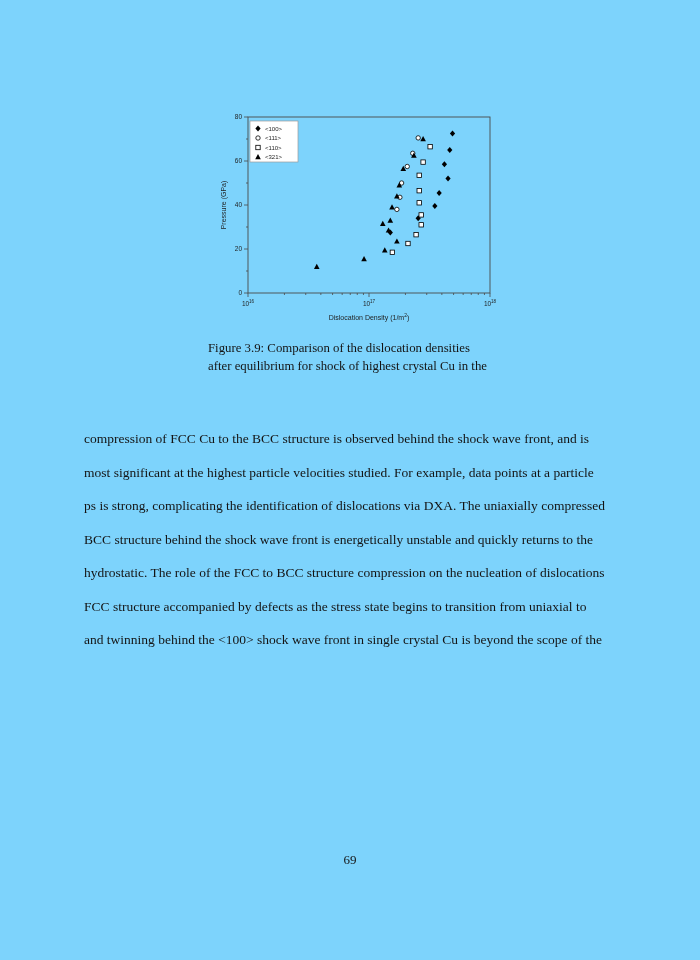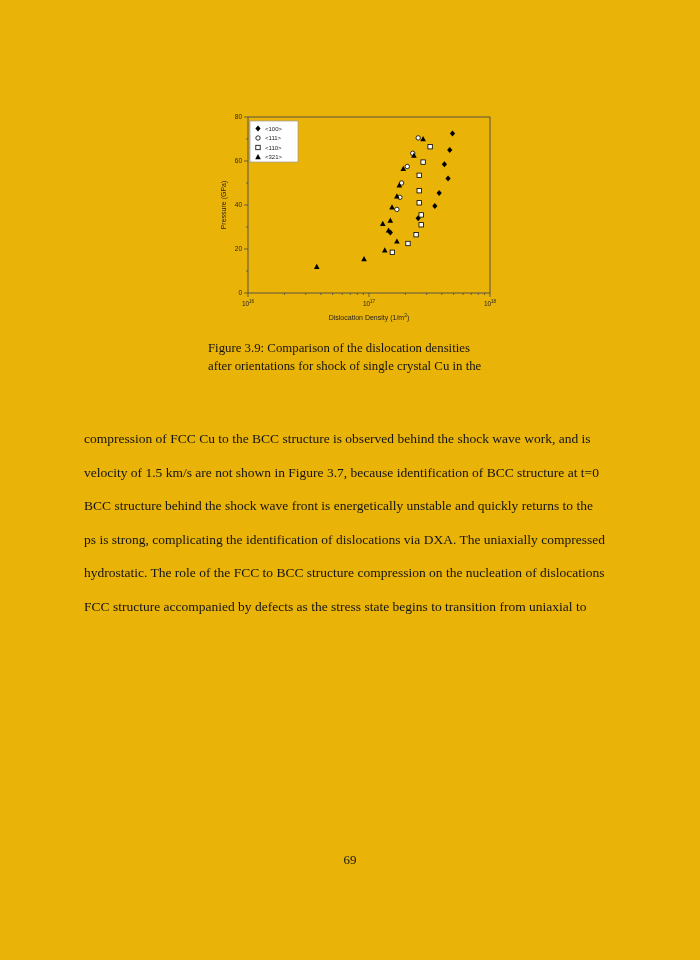"Figure 3.9: Comparison of the" .page { background: #eab308 -> #7dd3fc }
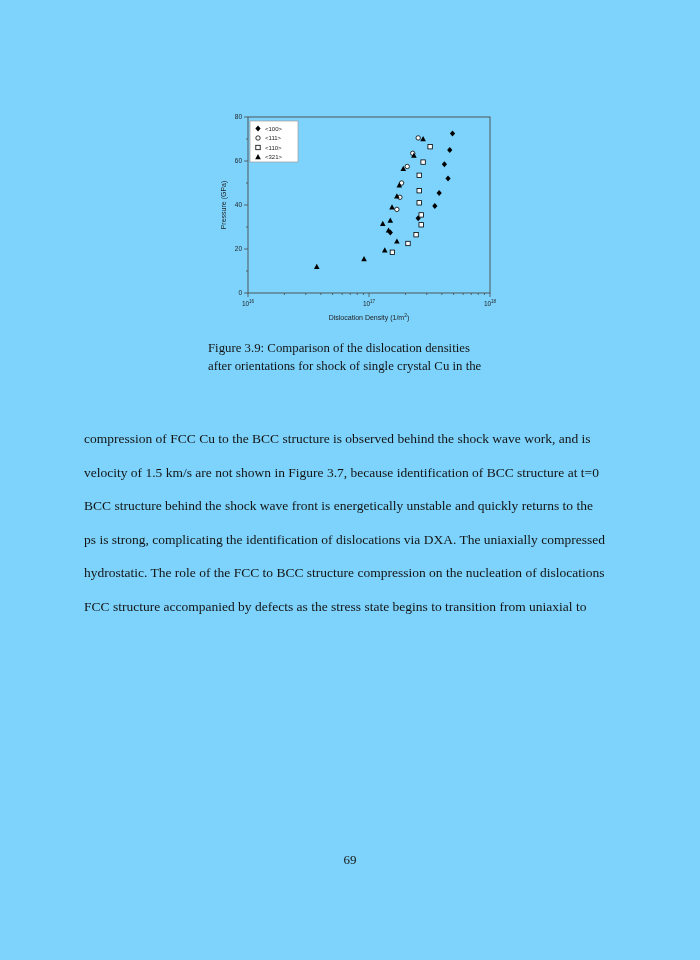"after orientations for shock of" div.cap-line { text: orientations for shock of single -> equilibrium for shock of highest }
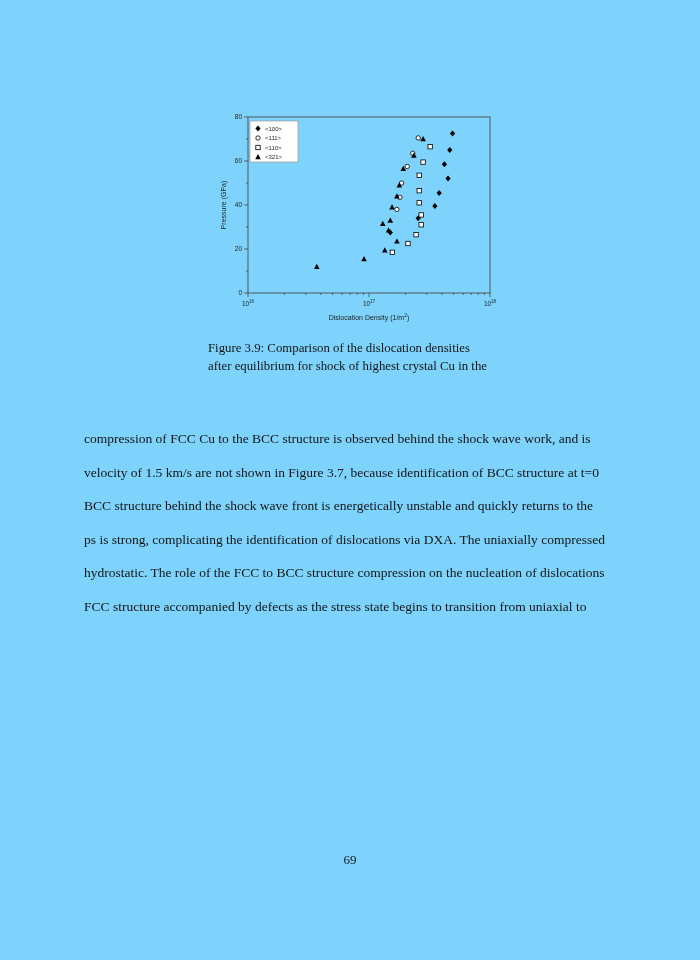"compression of FCC Cu to" div.line { text: work -> front }
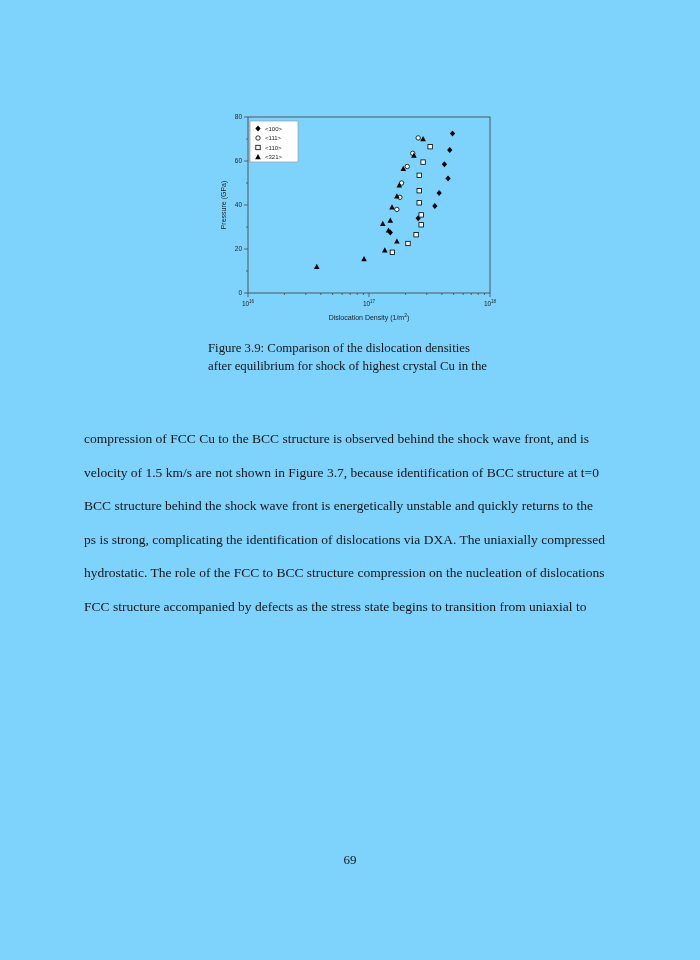"most significant at the highest" div.line { html: none -> <div>most significant at the highest particle velocities studied. For example, data points at a particle</div> }
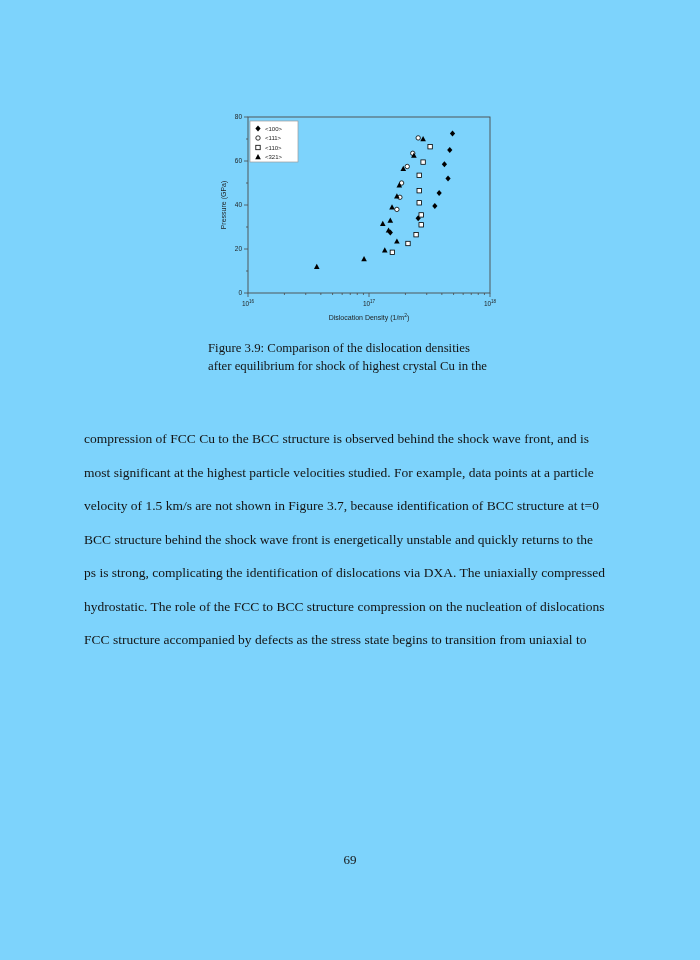"velocity of 1.5 km/s are" div.line { html: <div>velocity of 1.5 km/s are not shown in Figure 3.7, because identification of BCC structure at t=0</div> -> none }
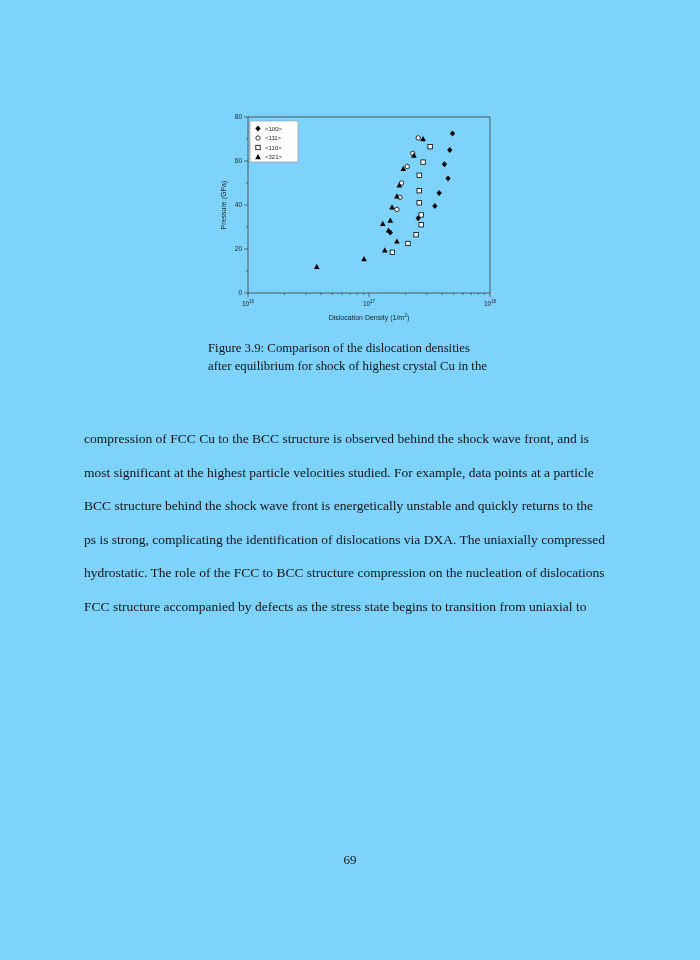"BCC structure behind the shock" div.line { order: before "ps is strong, complicating the" -> after "ps is strong, complicating the" }
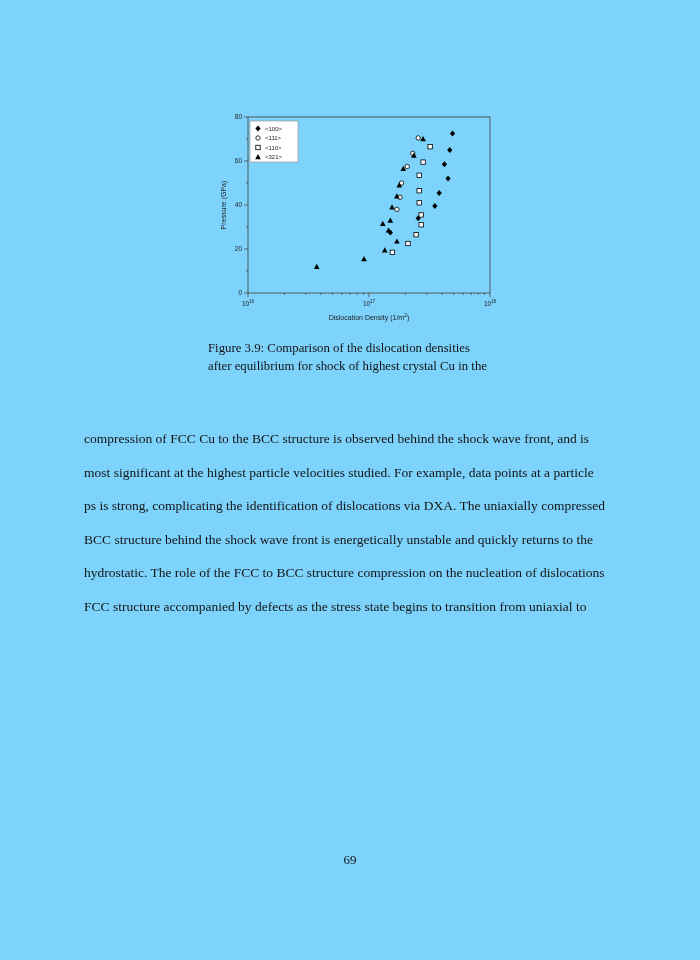"and twinning behind the <100>" div.line { html: none -> <div>and twinning behind the &lt;100&gt; shock wave front in single crystal Cu is beyond the scope of the</div> }
